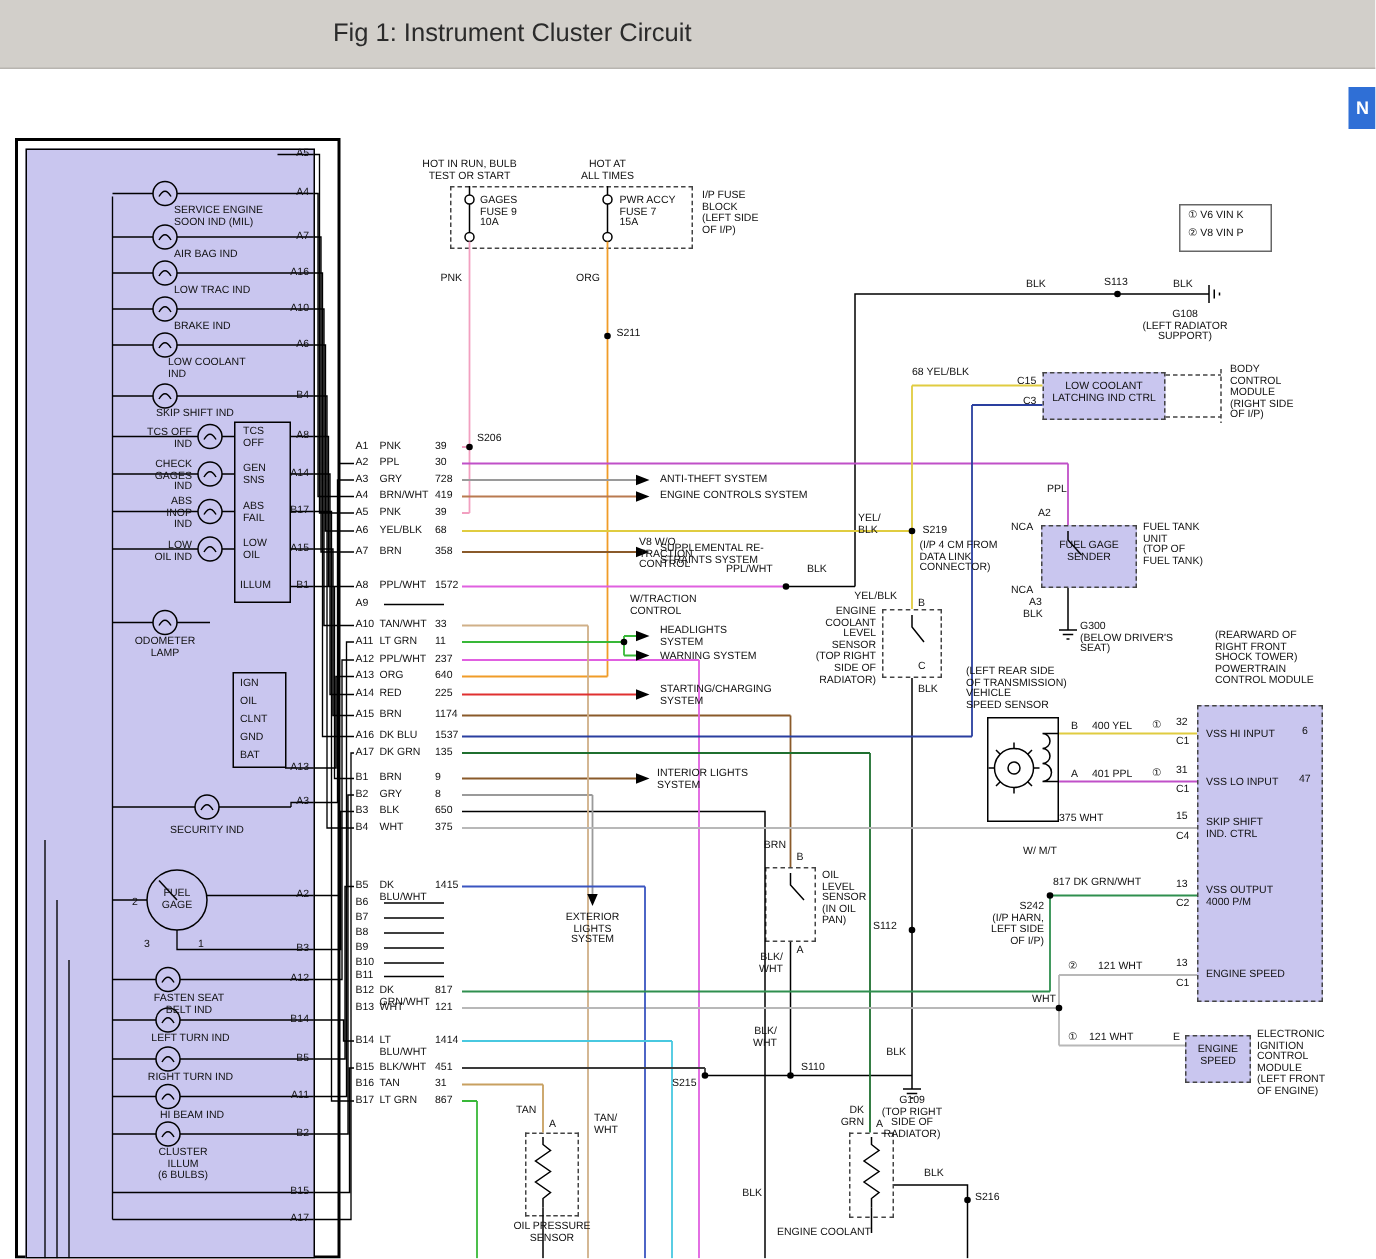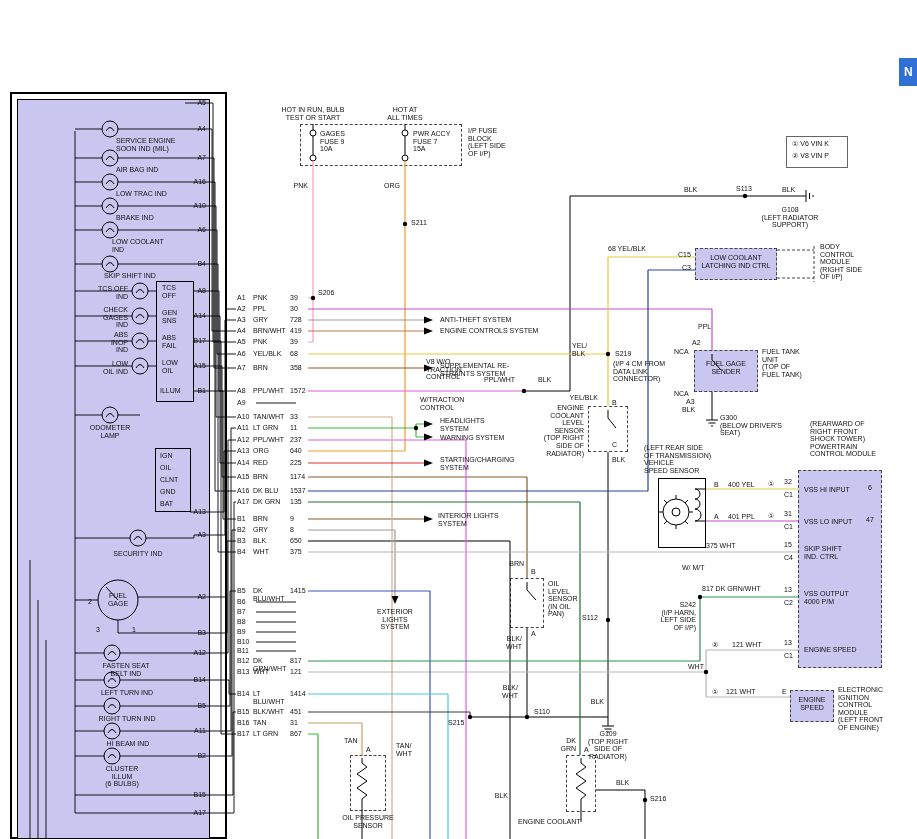"Fig 1: Instrument Cluster Circuit" div.header { html: none -> <div> <div>Fig 1: Instrument Cluster Circuit</div> </div> }
